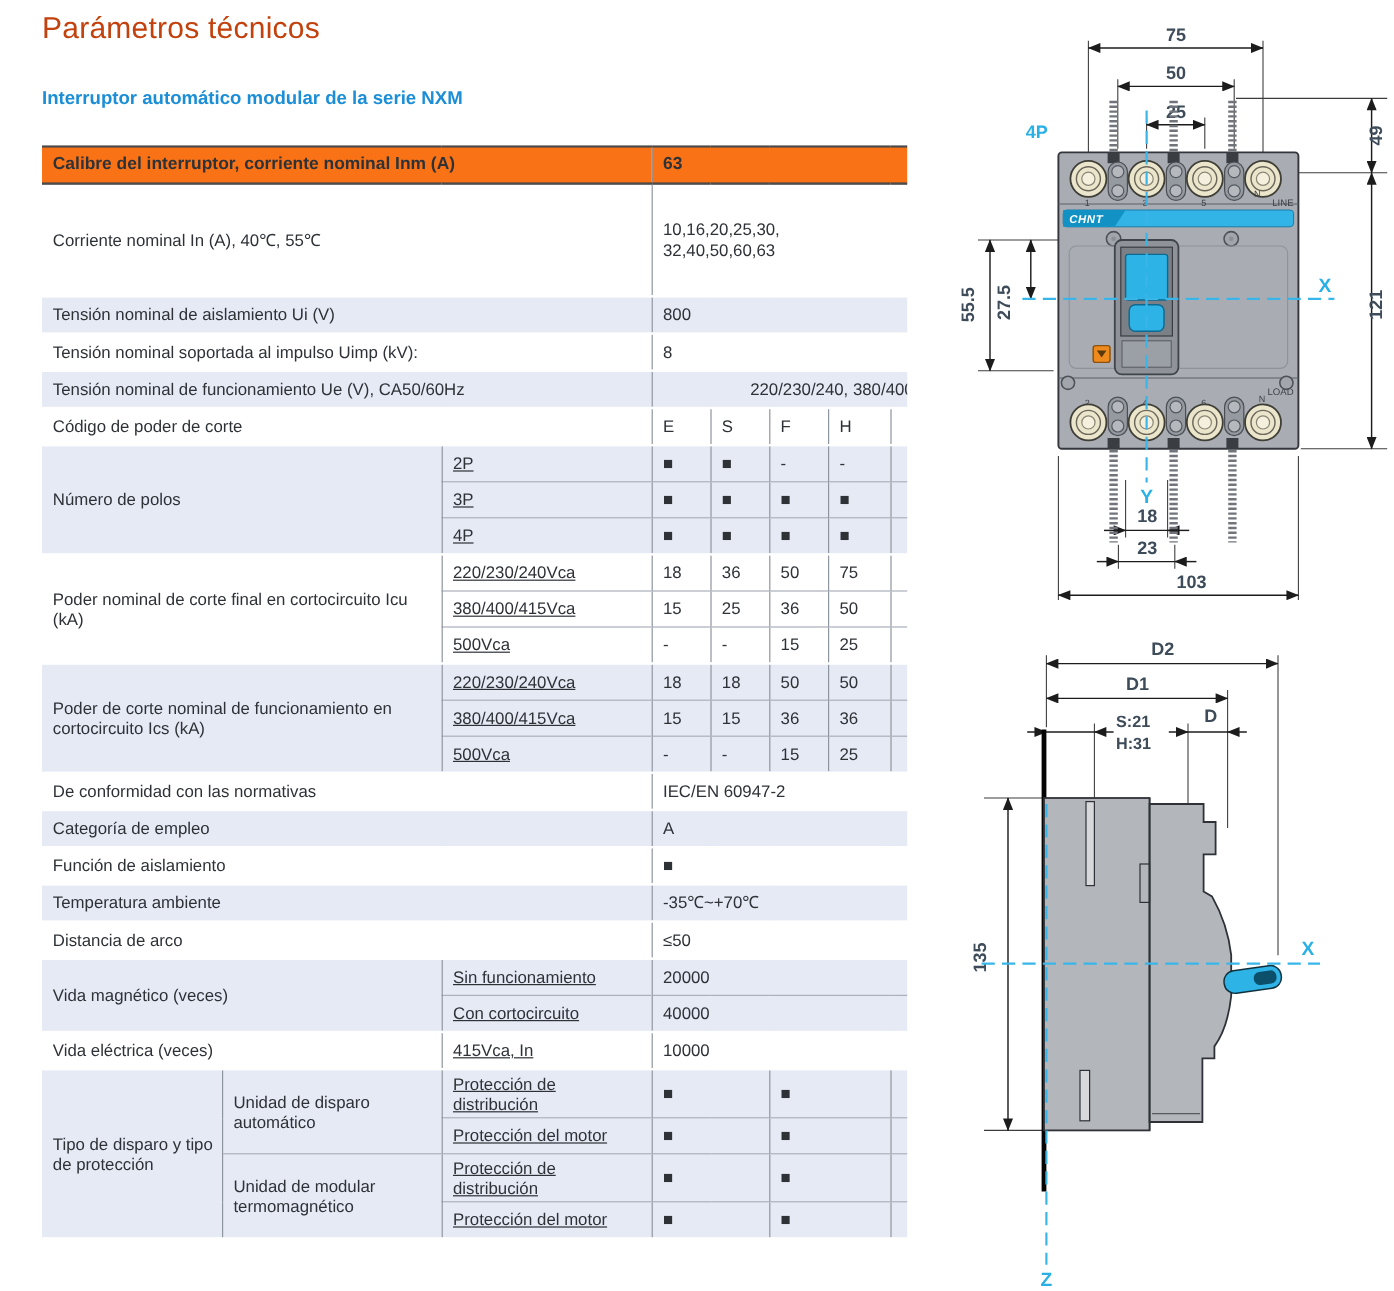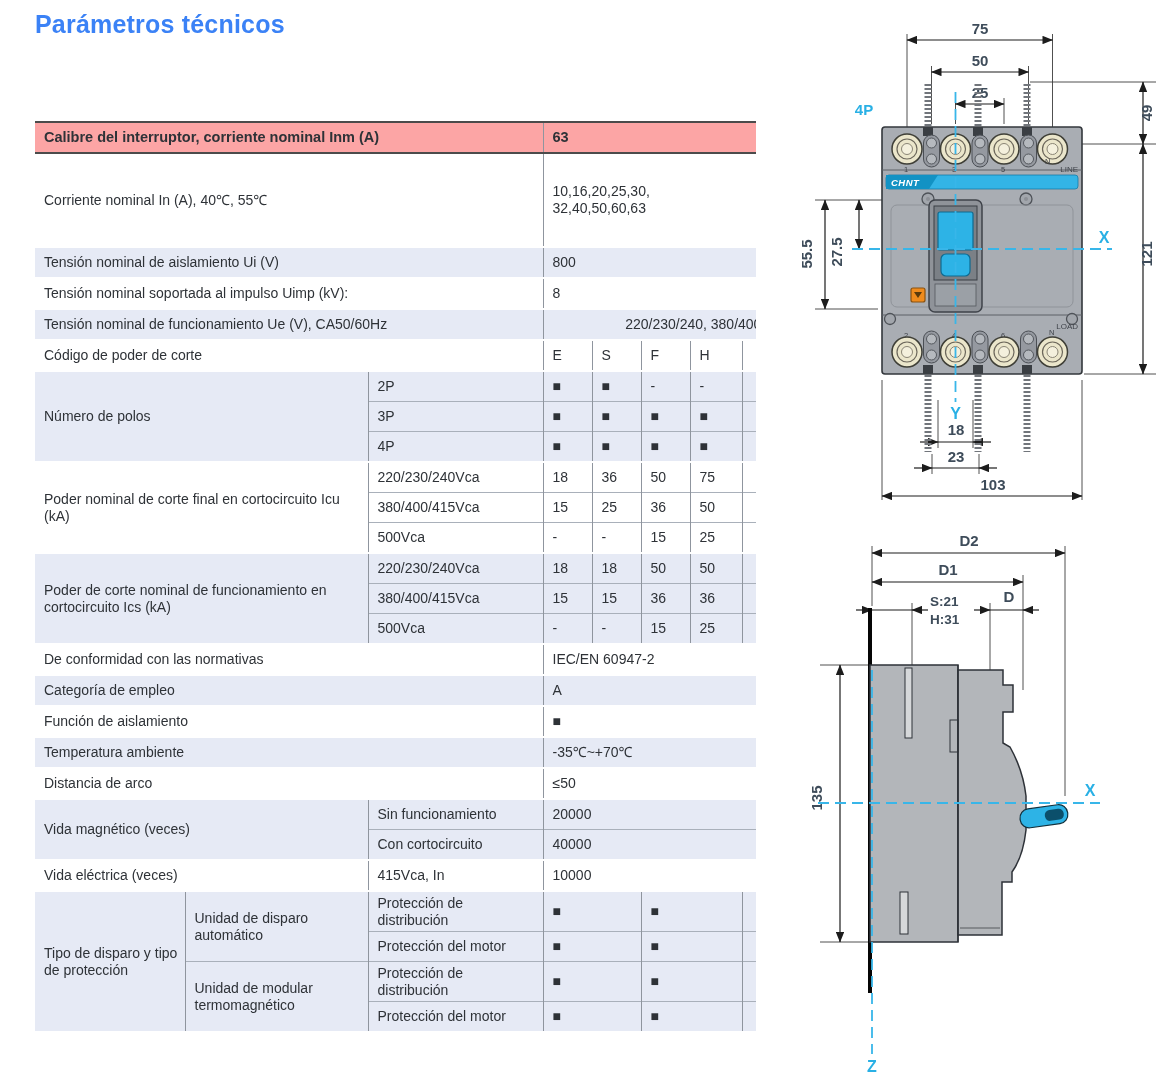"Parámetros técnicos" .page-title { color: #3b82f6 -> #c2410c; font-weight: bold -> normal }
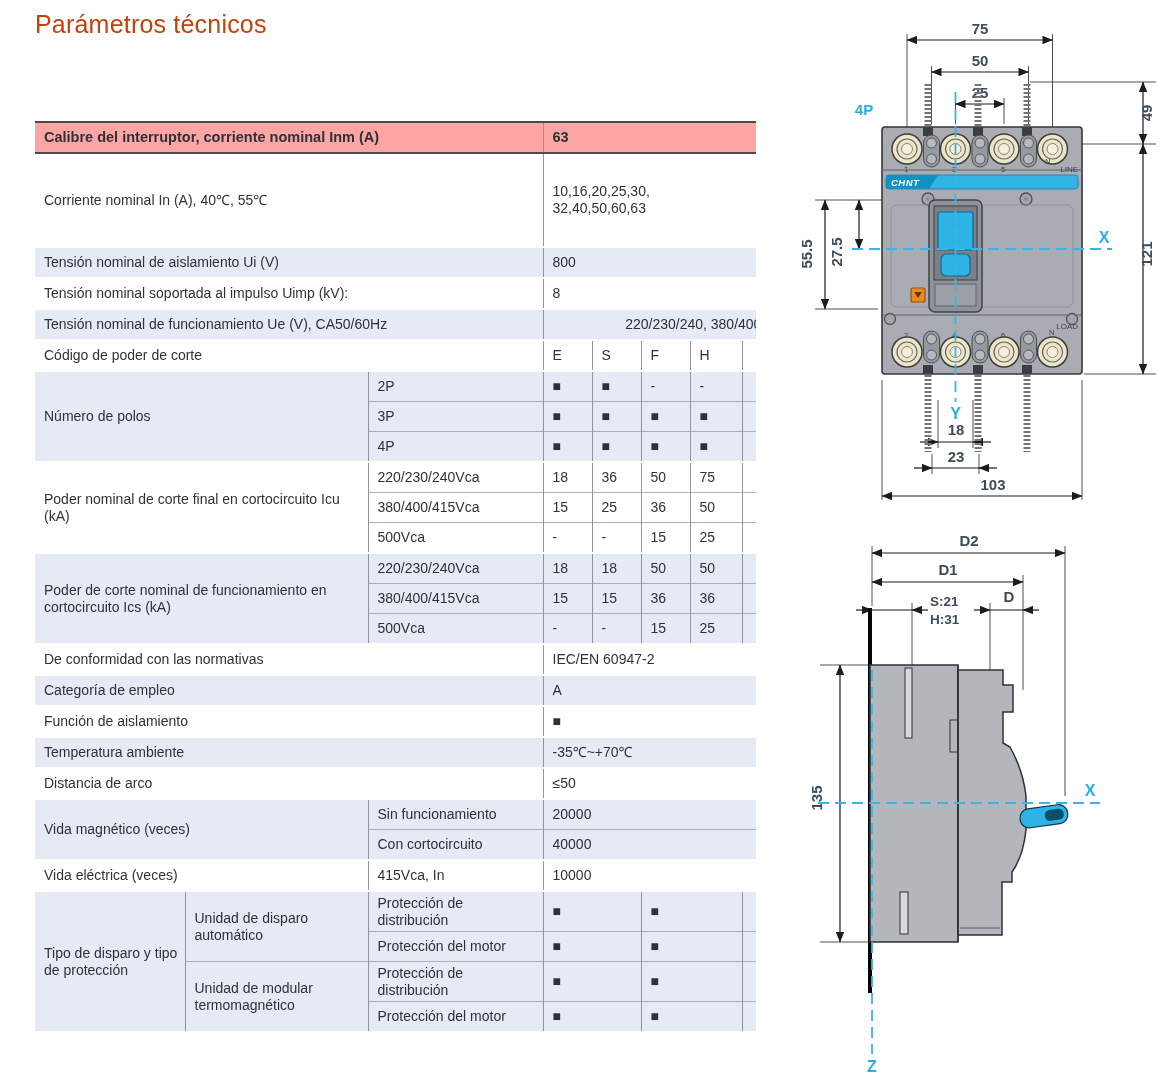"Interruptor automático modular de la" h2.page-subtitle { html: none -> <h2>Interruptor automático modular de la serie NXM</h2> }
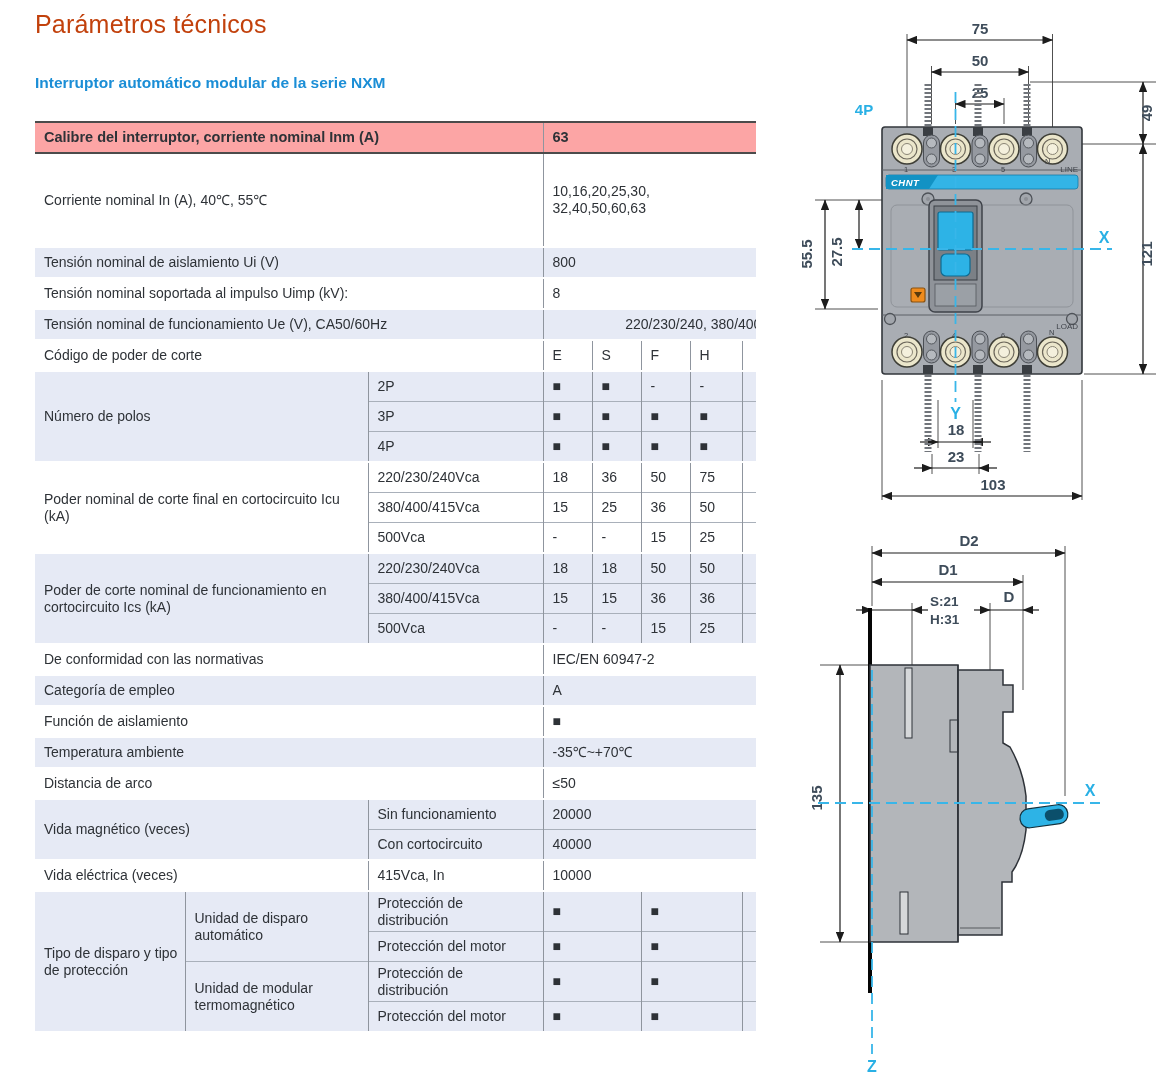"Calibre del interruptor, corriente" tr.h > td { background: #fca5a5 -> #f97316 }
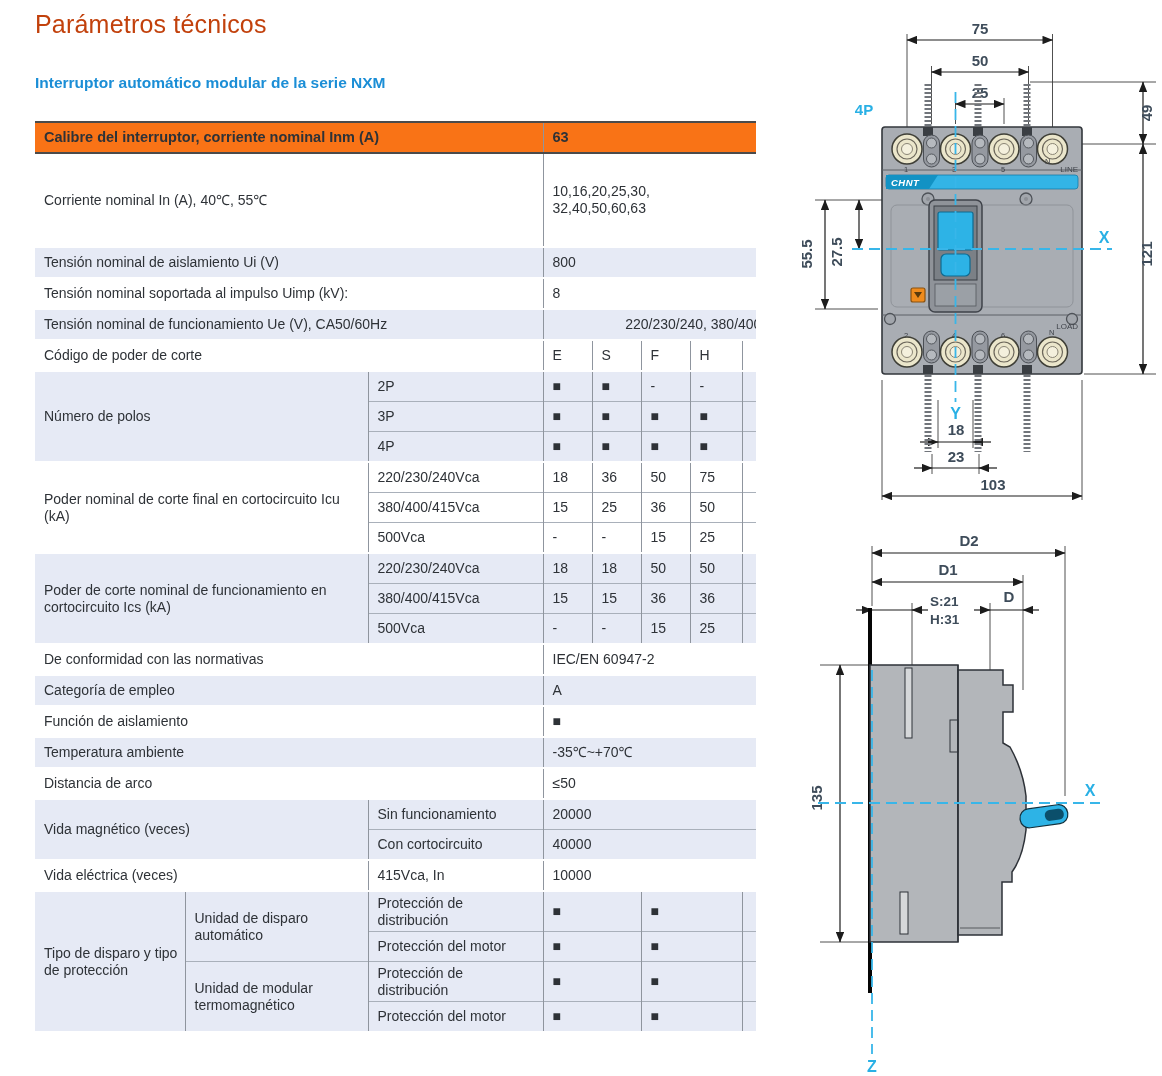"2P" td.sub { text-decoration: none -> underline }
